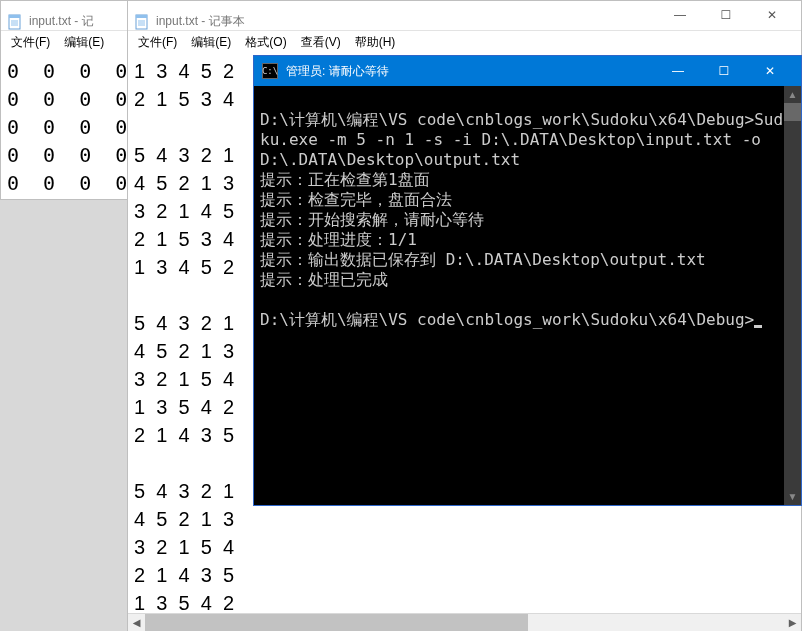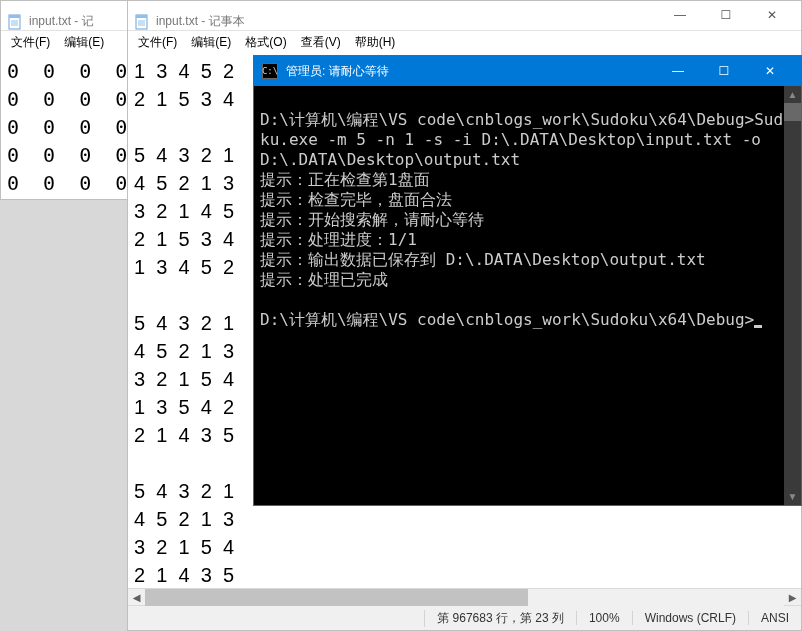"第 967683 行，第 23 列" div.np-status { html: <div> <div></div> <div>第 967683 行，第 23 列</div> <div>100%</div> <div>Windows (CRLF)</div> <div>ANSI</div> </div> -> none }
